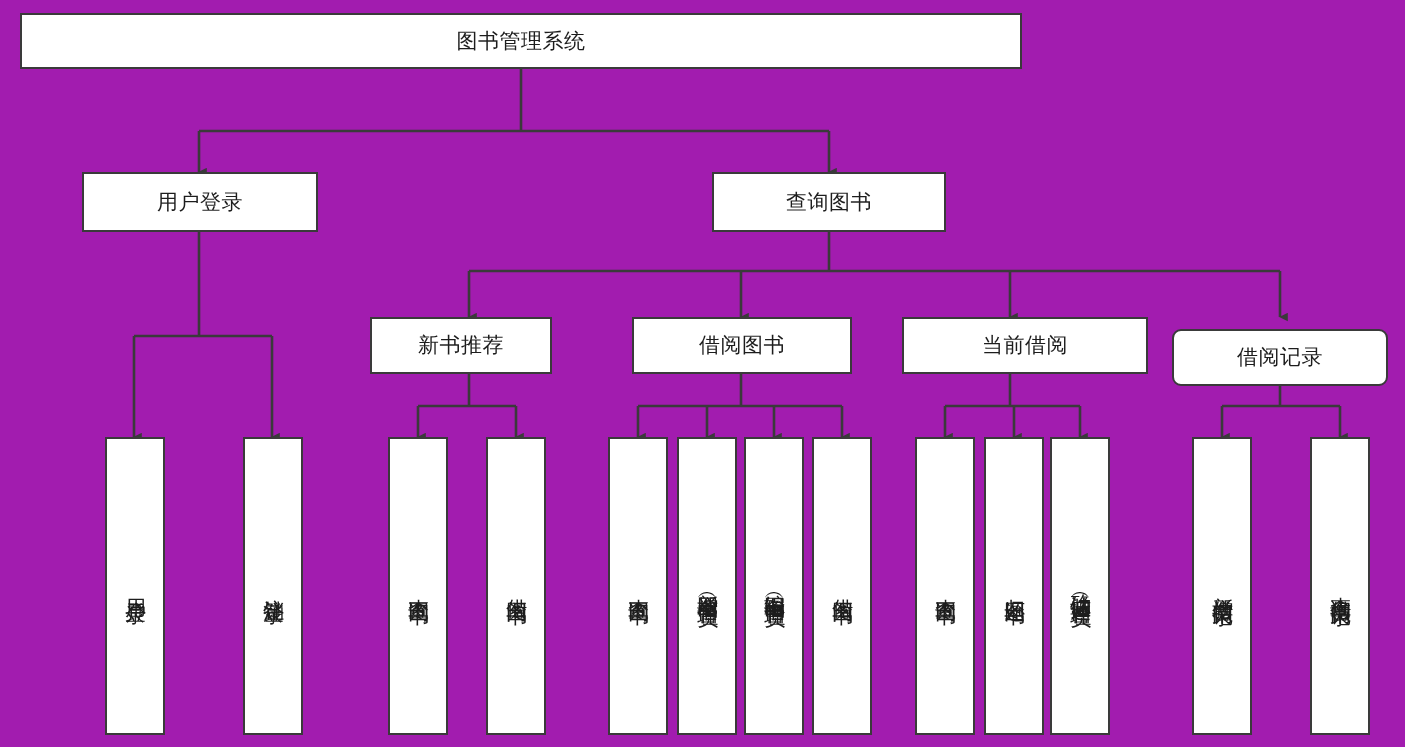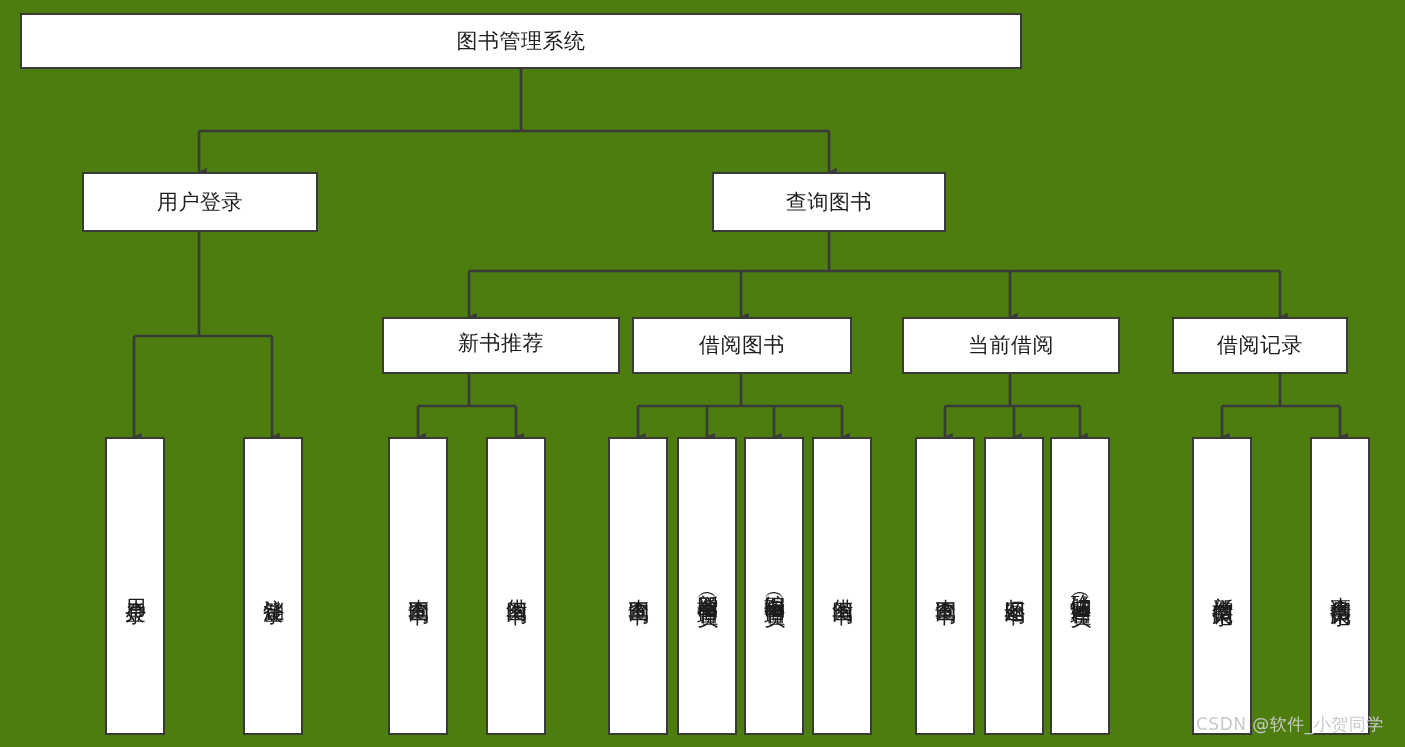"图书管理系统" #diagram-root { background: #4d7c0f -> #a21caf }
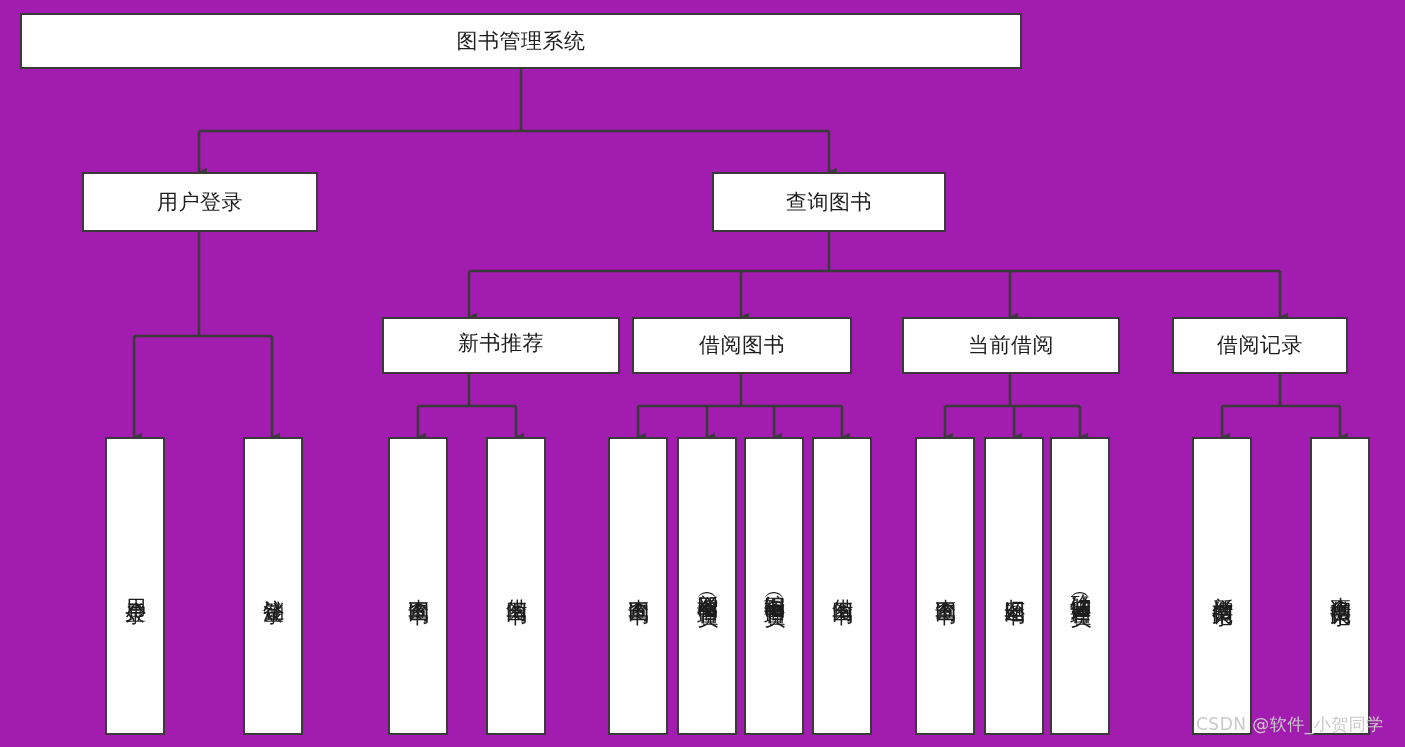"新书推荐" div.node-box { font-family: Liberation Mono, monospace -> none; left: 382px -> 370px; width: 238px -> 182px }
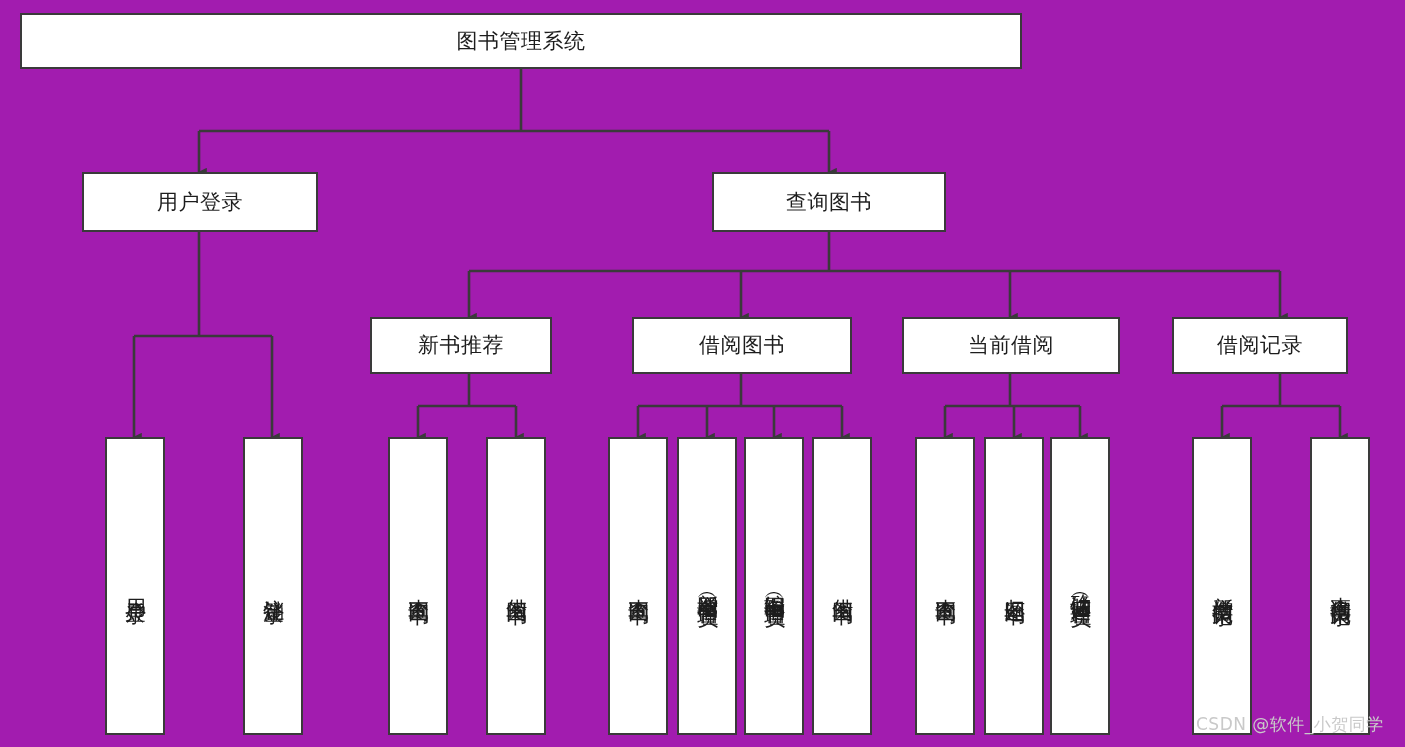"当前借阅" div.node-box { width: 218px -> 246px }
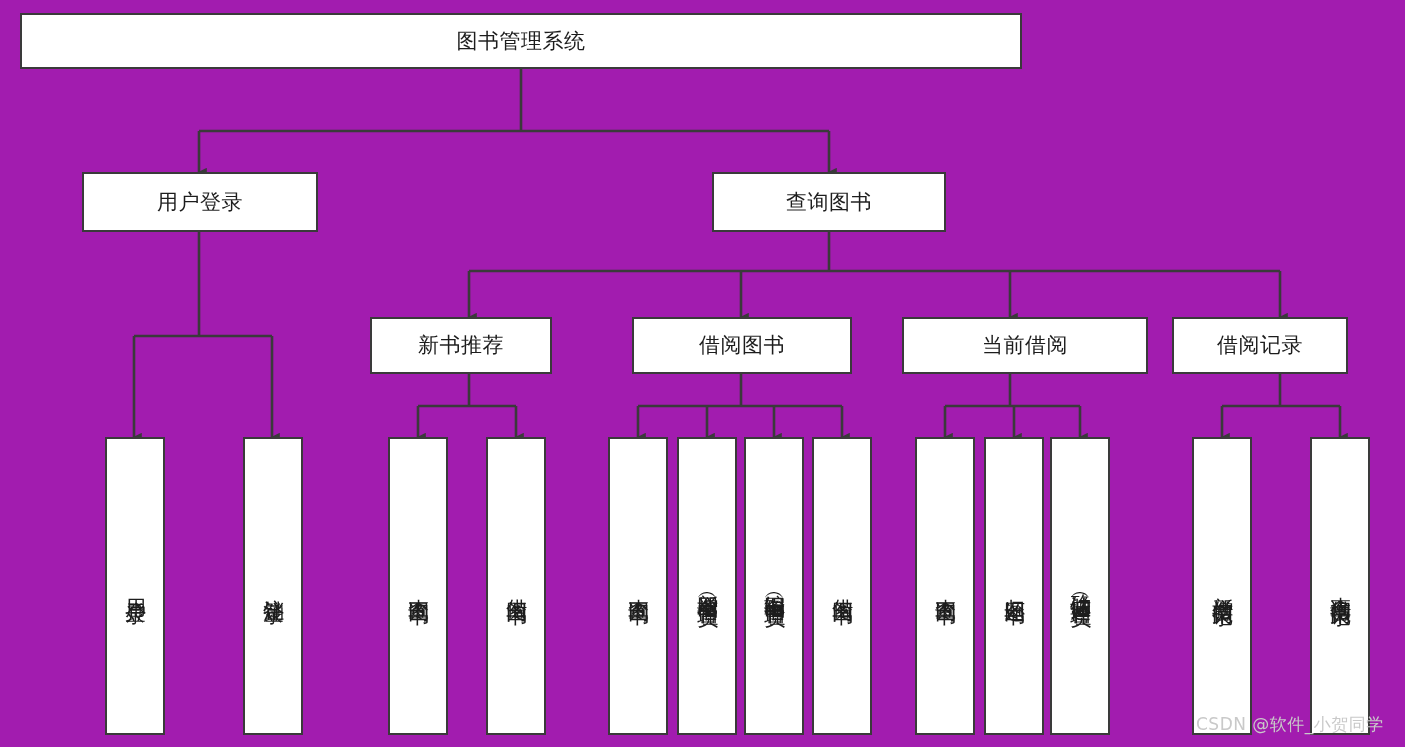"借阅记录" div.node-box { border-radius: none -> 9px; top: 317px -> 329px; width: 176px -> 216px }
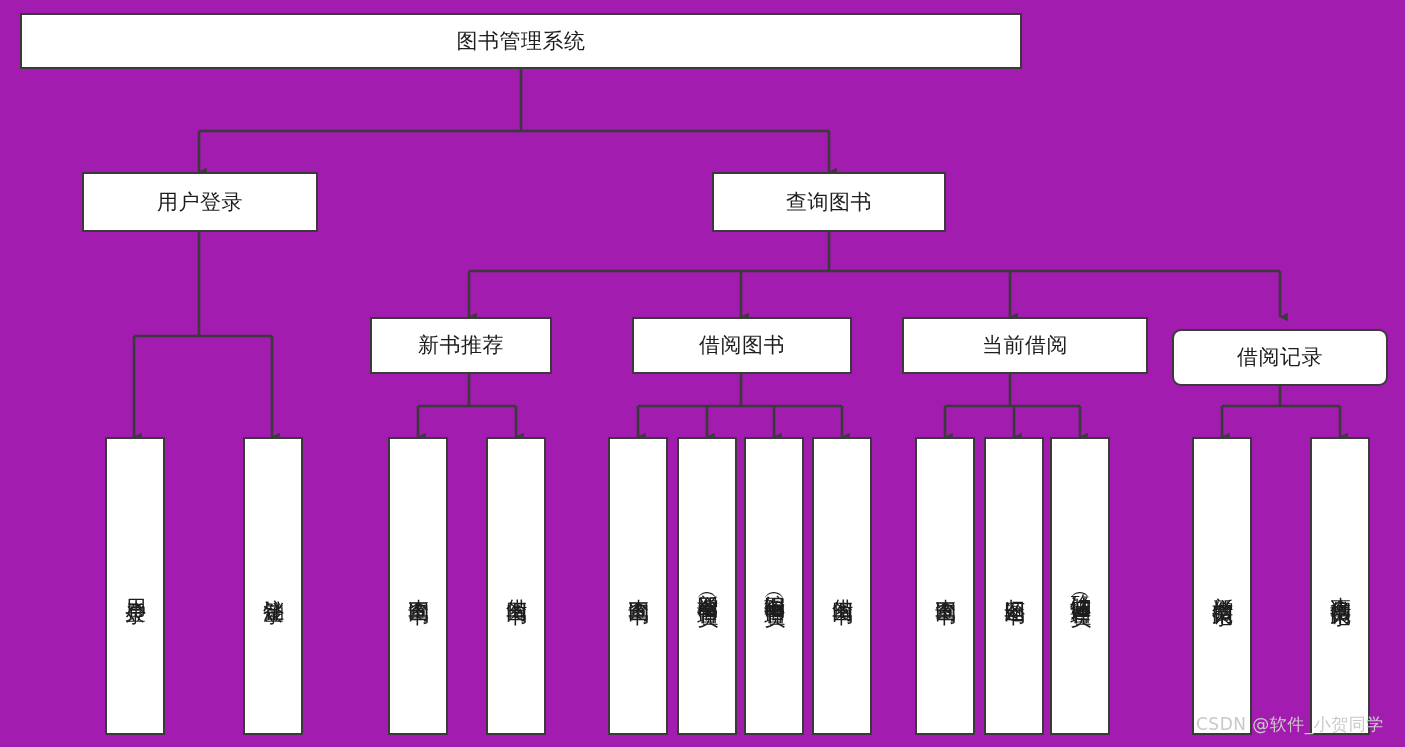"CSDN @软件_小贺同学" div.watermark { html: <div>CSDN @软件_小贺同学</div> -> none }
